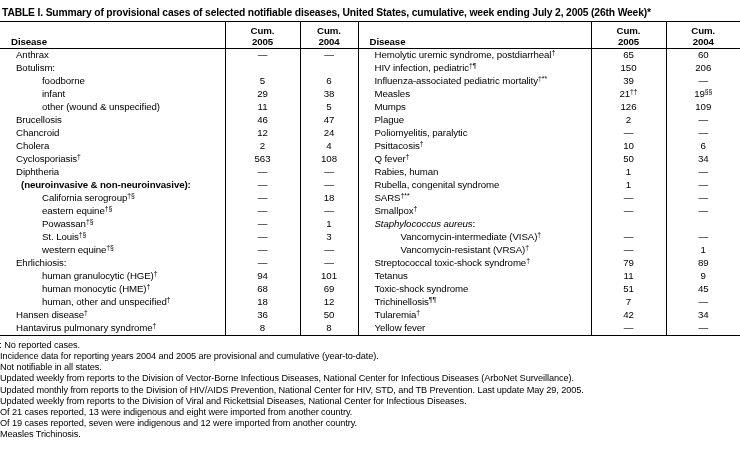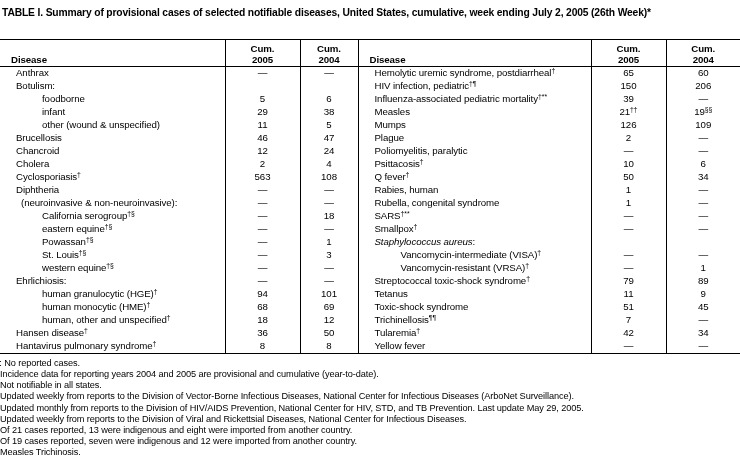"TABLE I. Summary of provisional" .title { margin-bottom: 20px -> 2px }
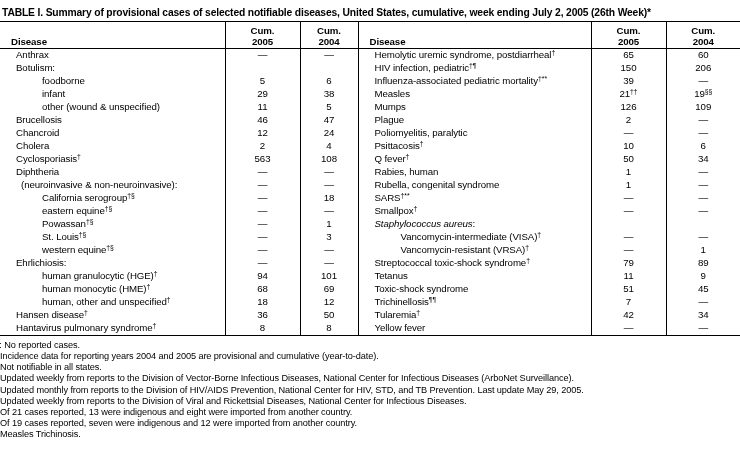"(neuroinvasive & non-neuroinvasive):" .ind1 { font-weight: none -> bold }
